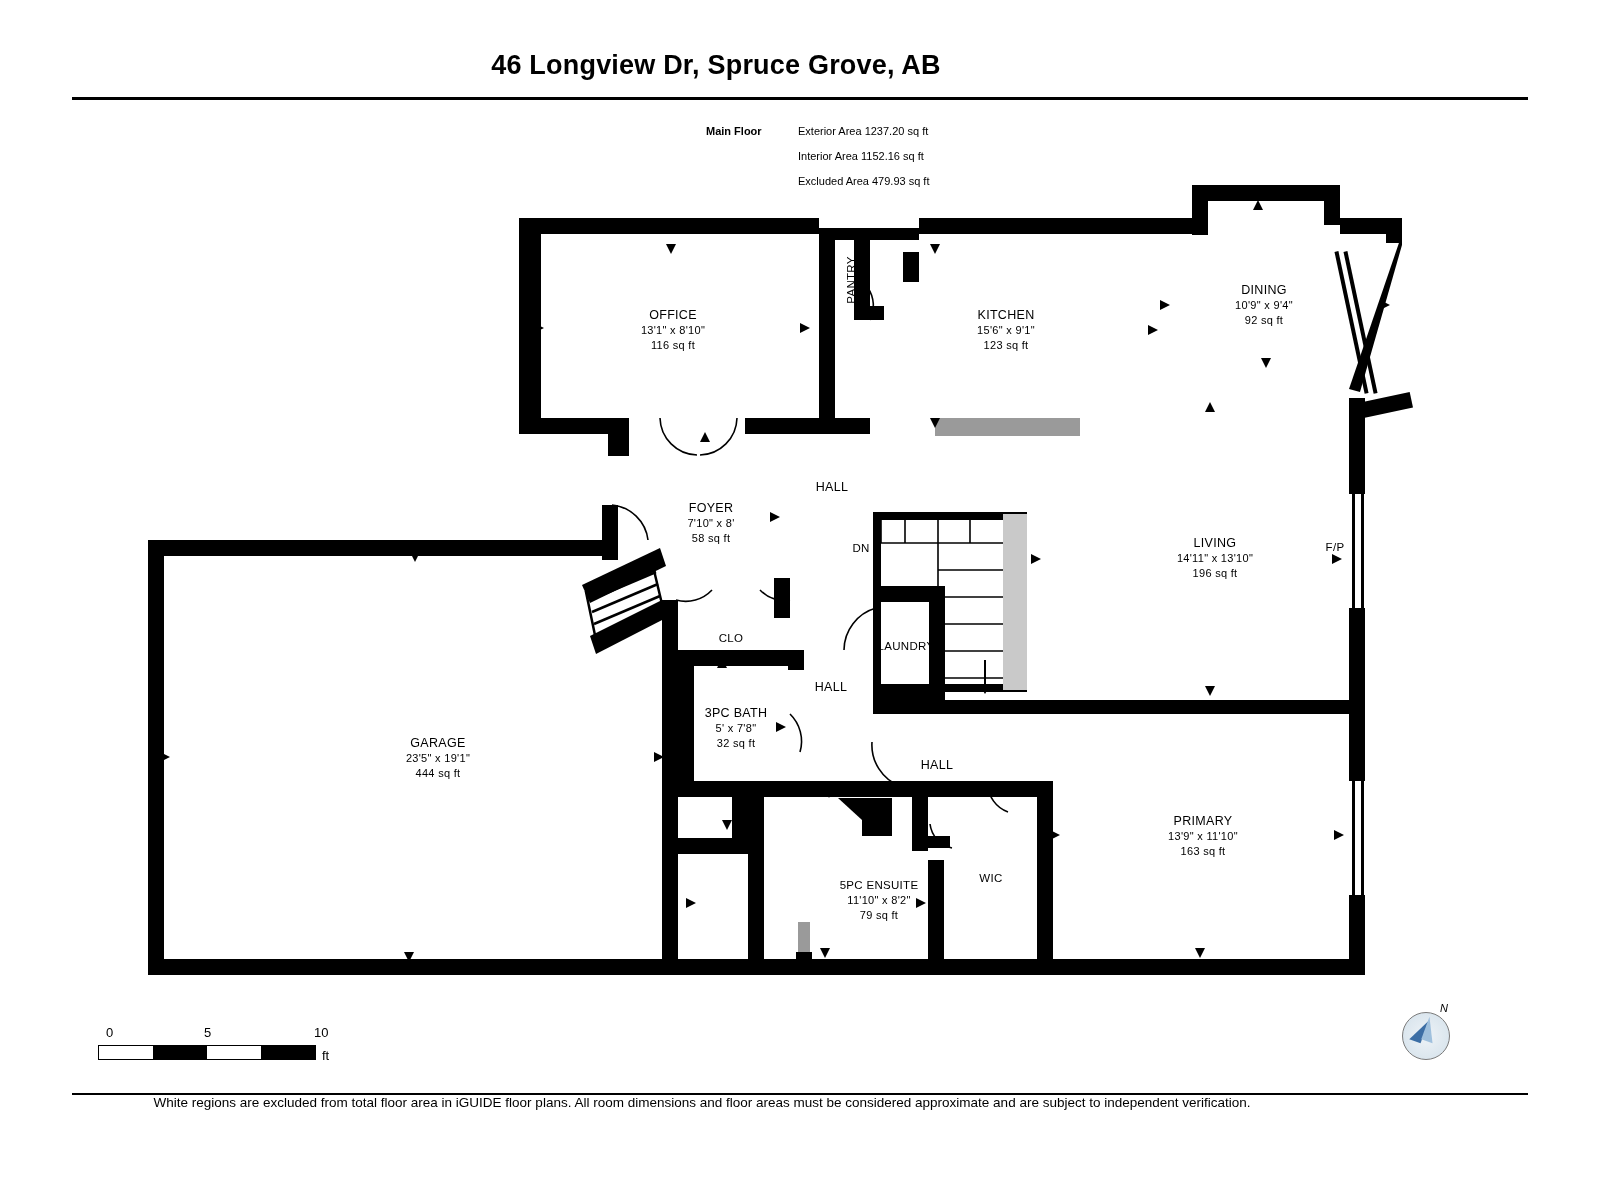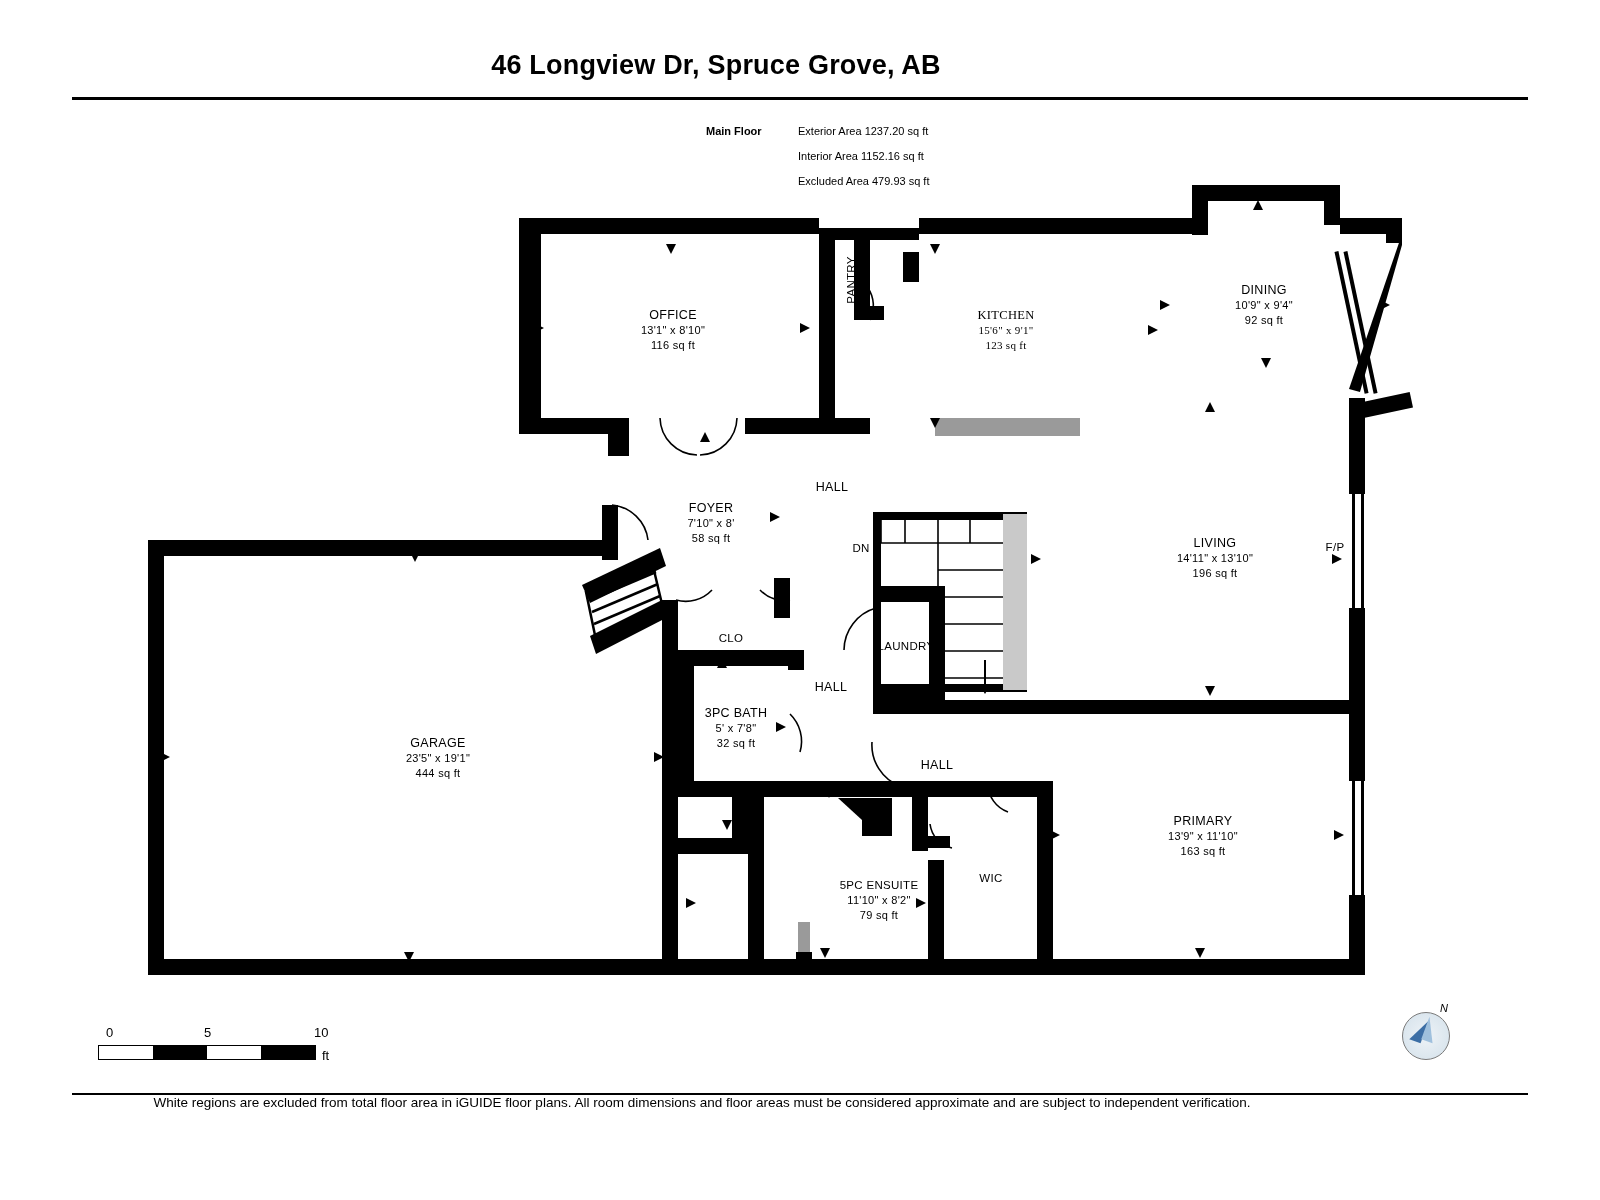"KITCHEN" div.rlabel { font-family: Liberation Serif, serif -> none }
